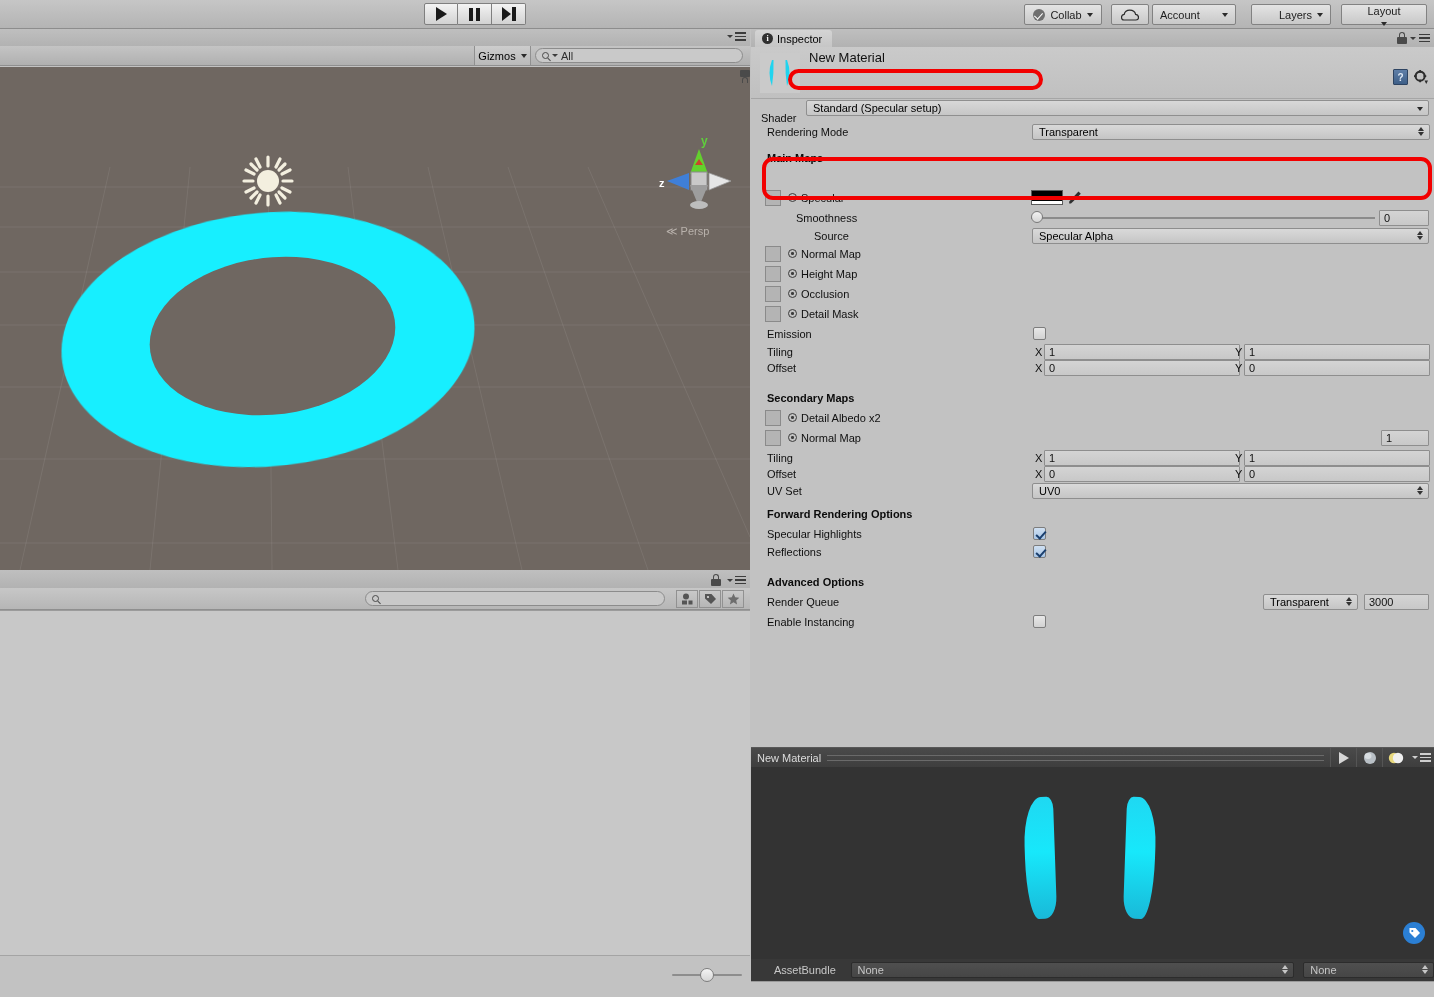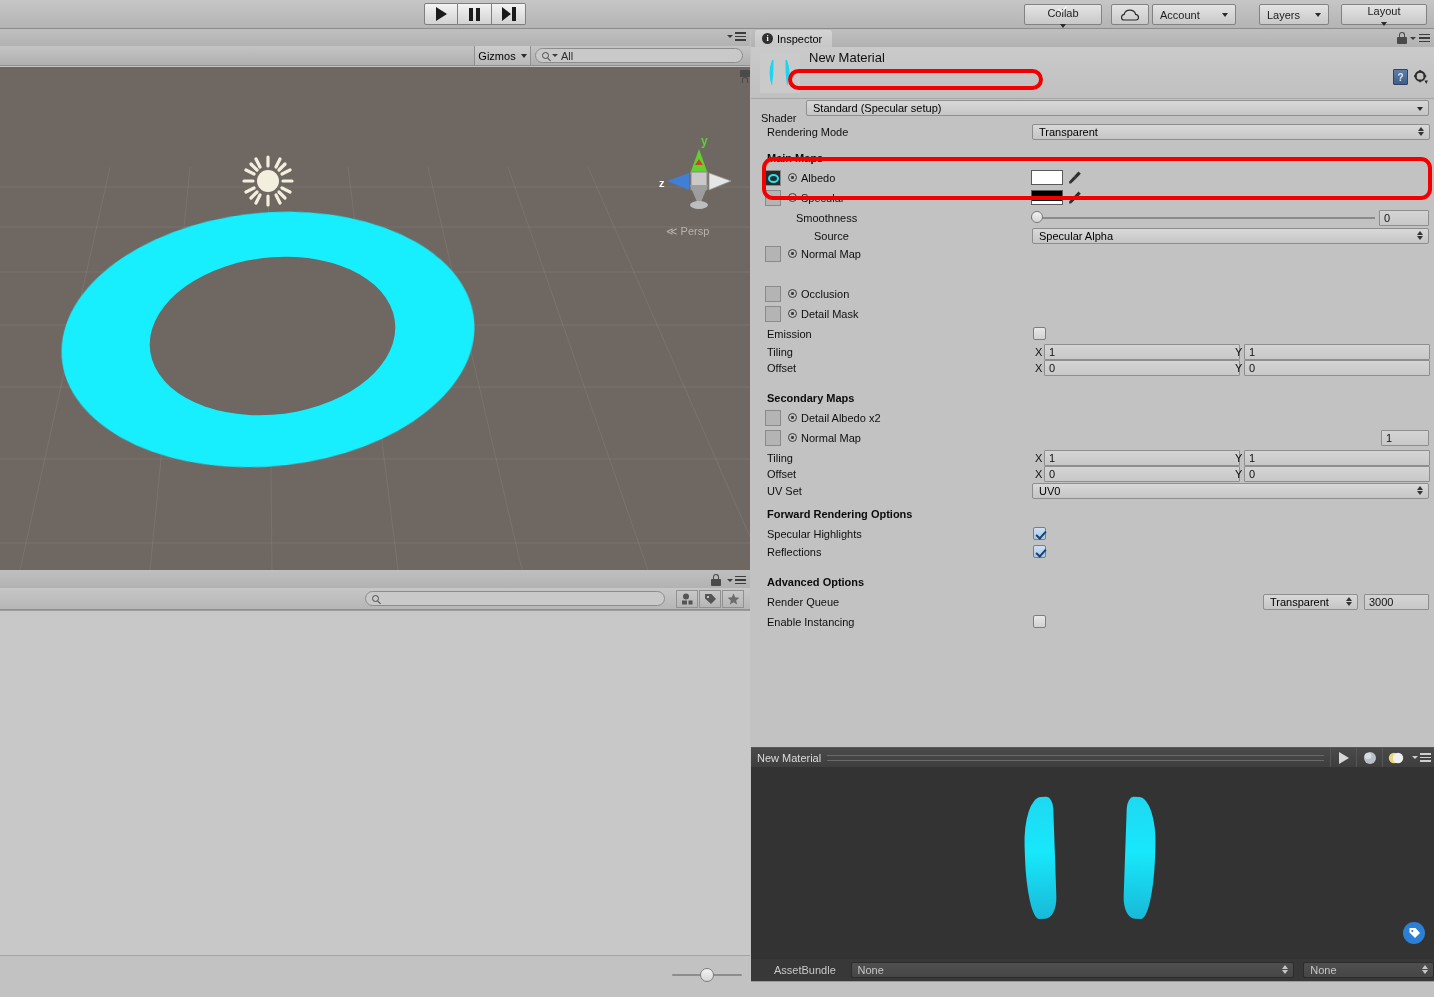"Collab" #collab-button { flex-direction: column -> none }
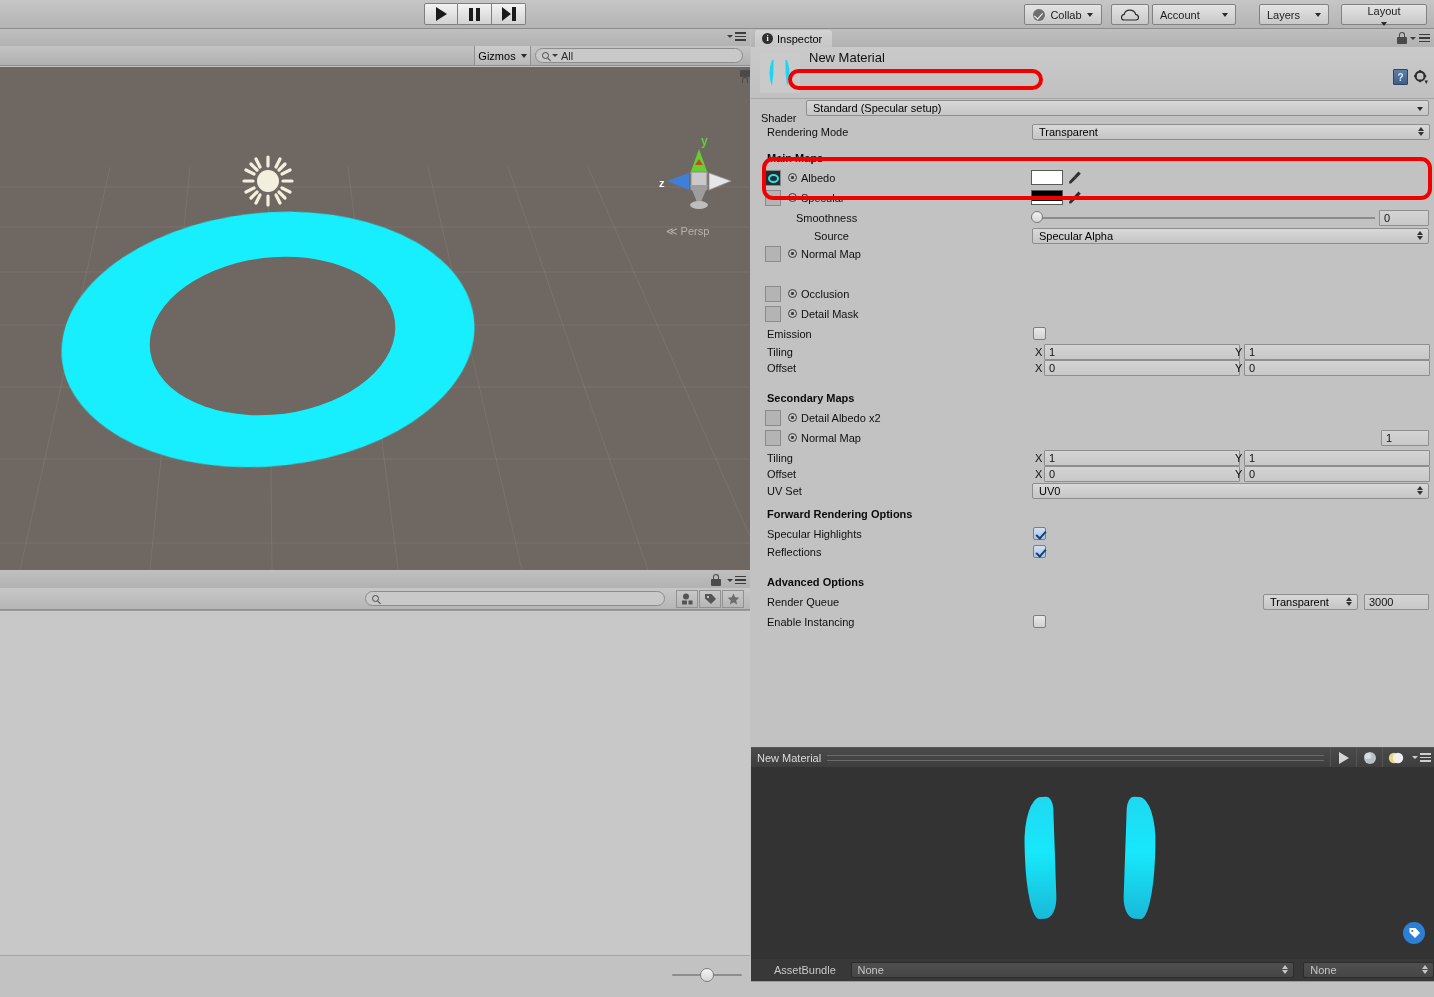"Layers" #layers-button { justify-content: space-between -> flex-end; margin-left: 8px -> none; width: 70px -> 80px }
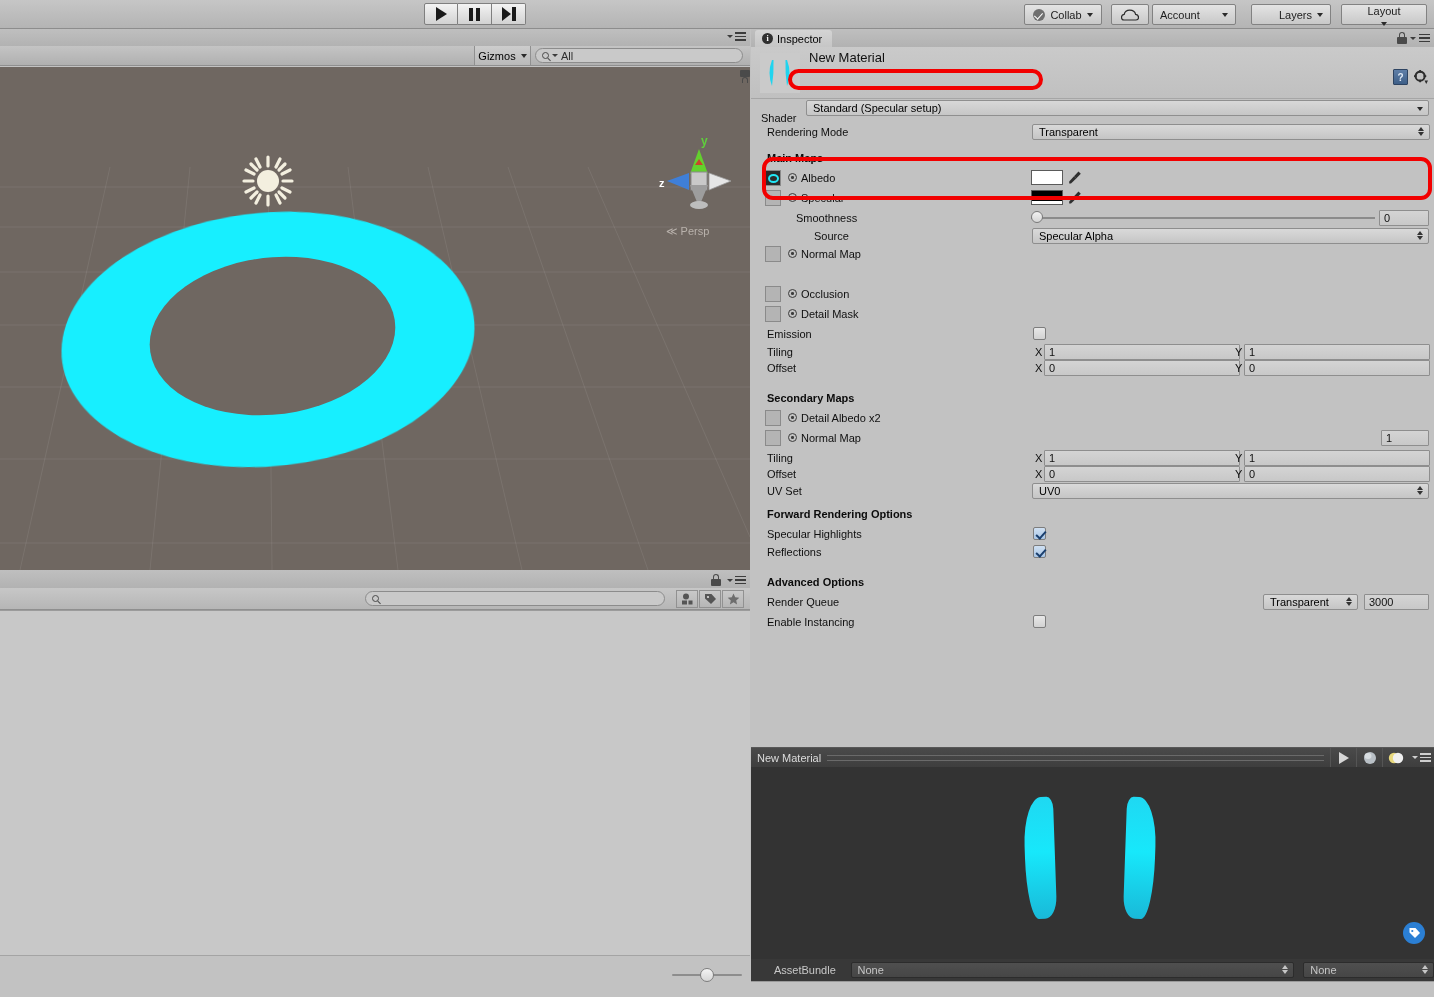"Albedo" div.irow { html: <div> <span> <span></span> </span> <span></span> <span>Albedo</span> <span> <span></span> </span> <svg> <path></path> <path></path> </svg> </div> -> none }
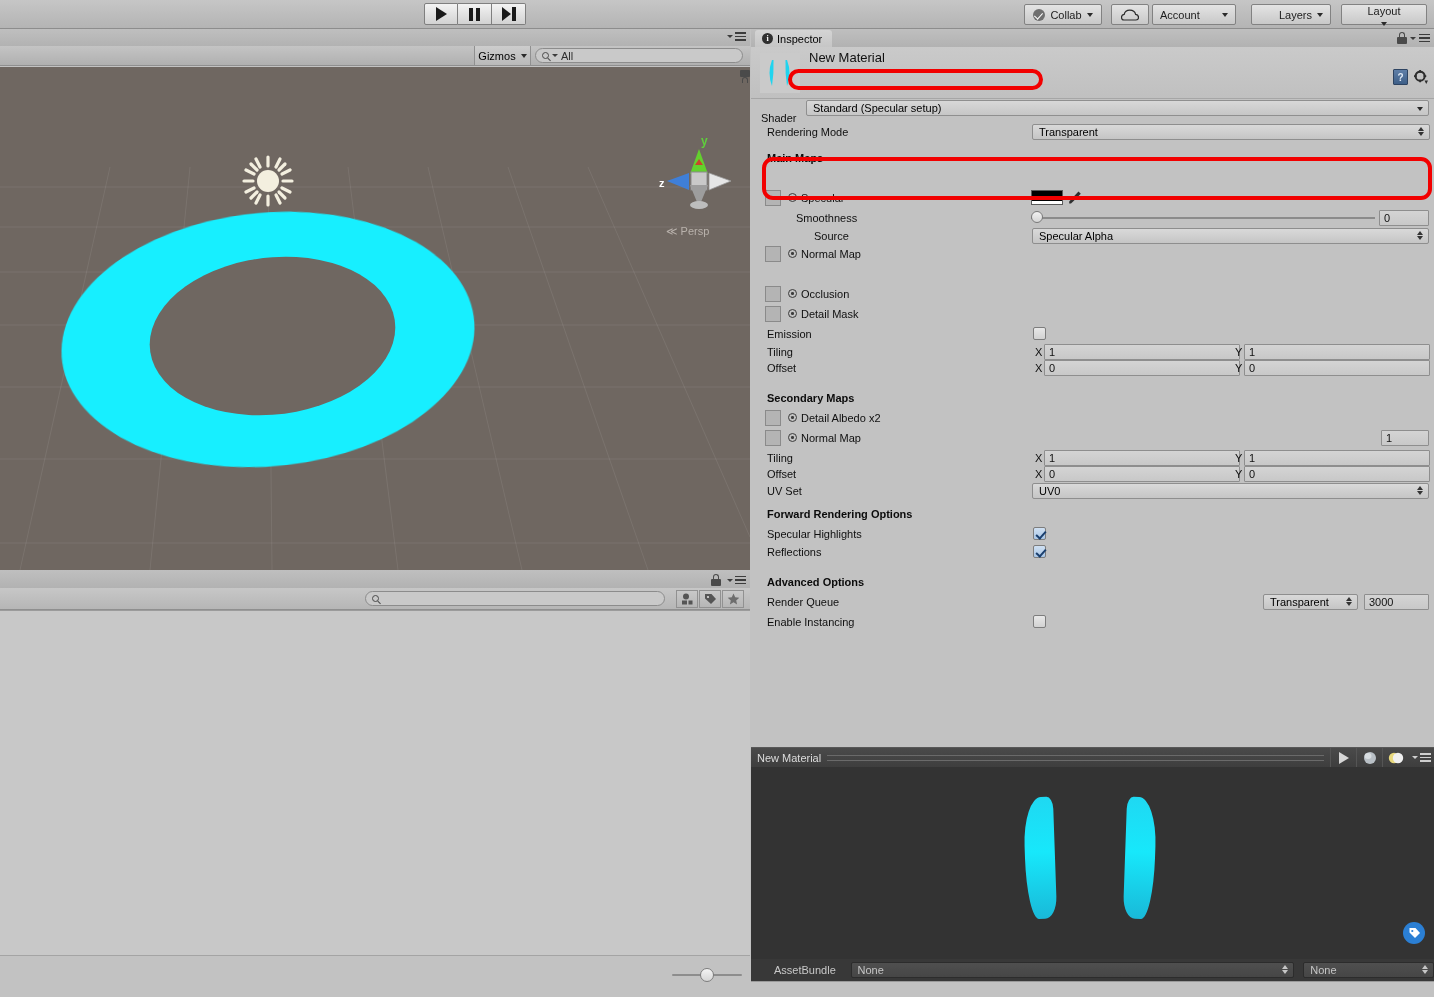"Height Map" div.irow { html: none -> <div> <span></span> <span></span> <span>Height Map</span> </div> }
